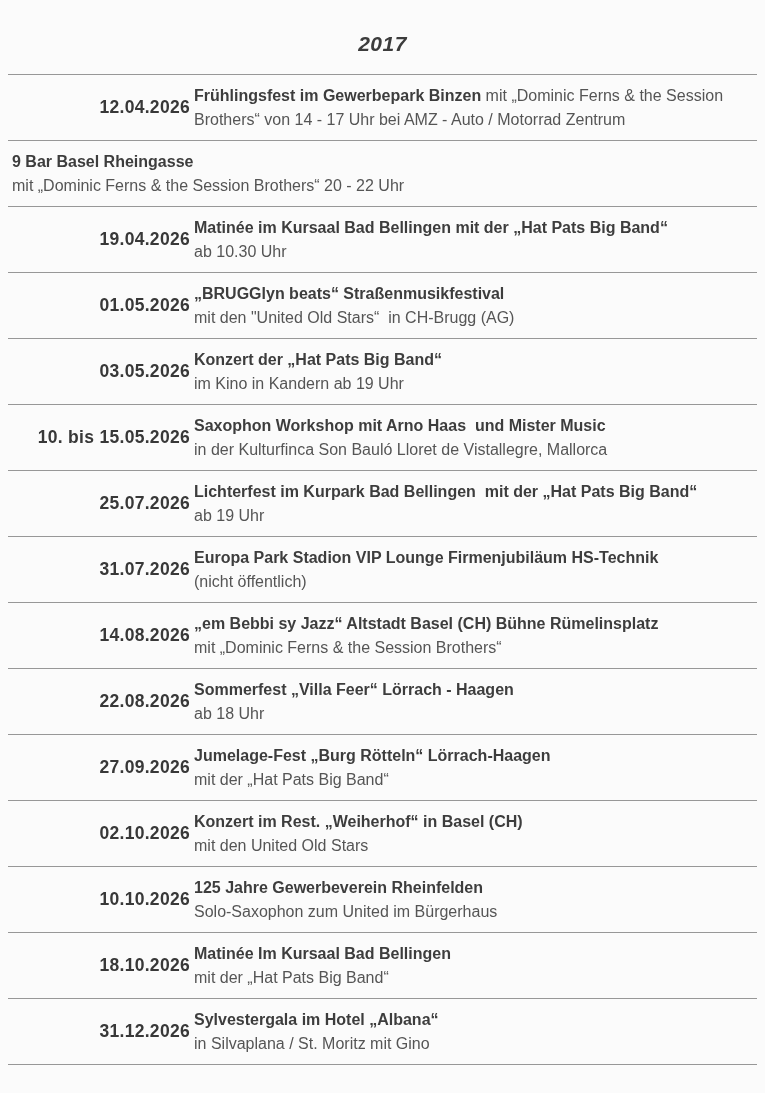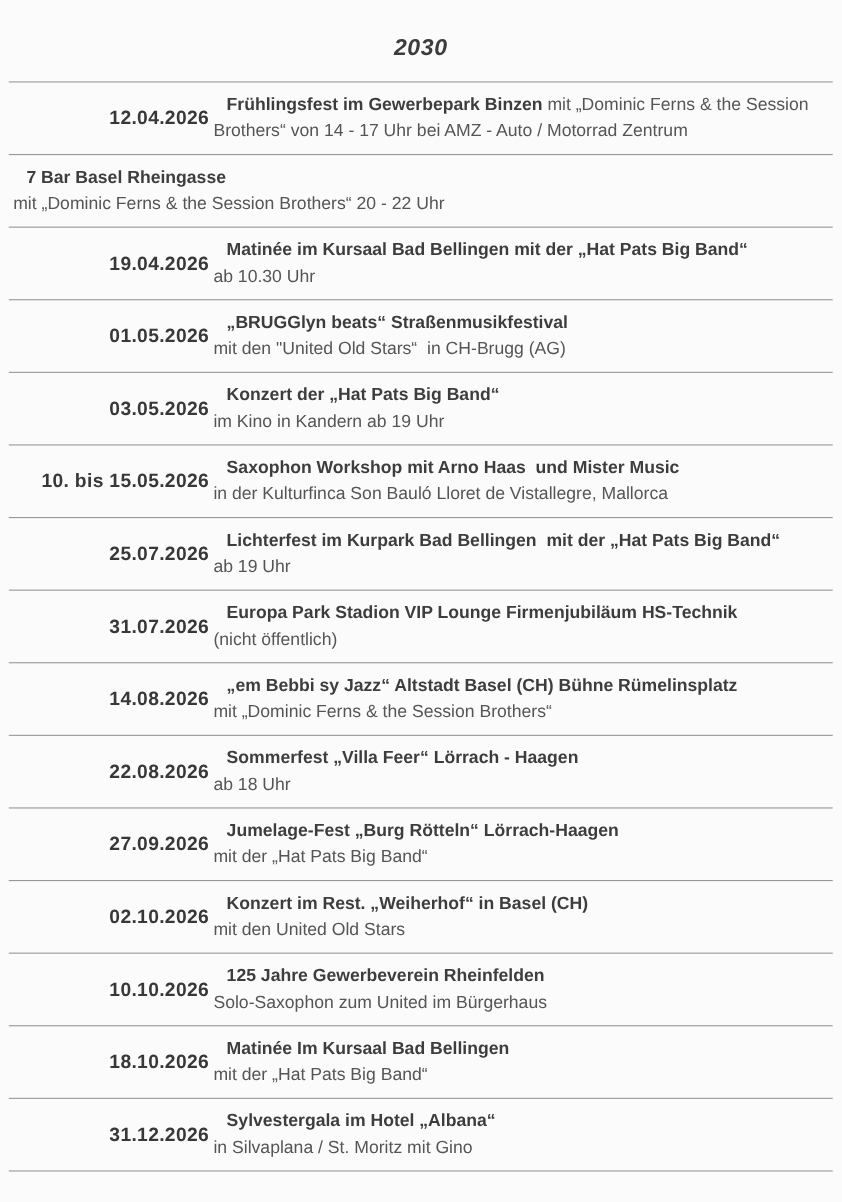"2030" h1.page-title { text: 2030 -> 2017 }
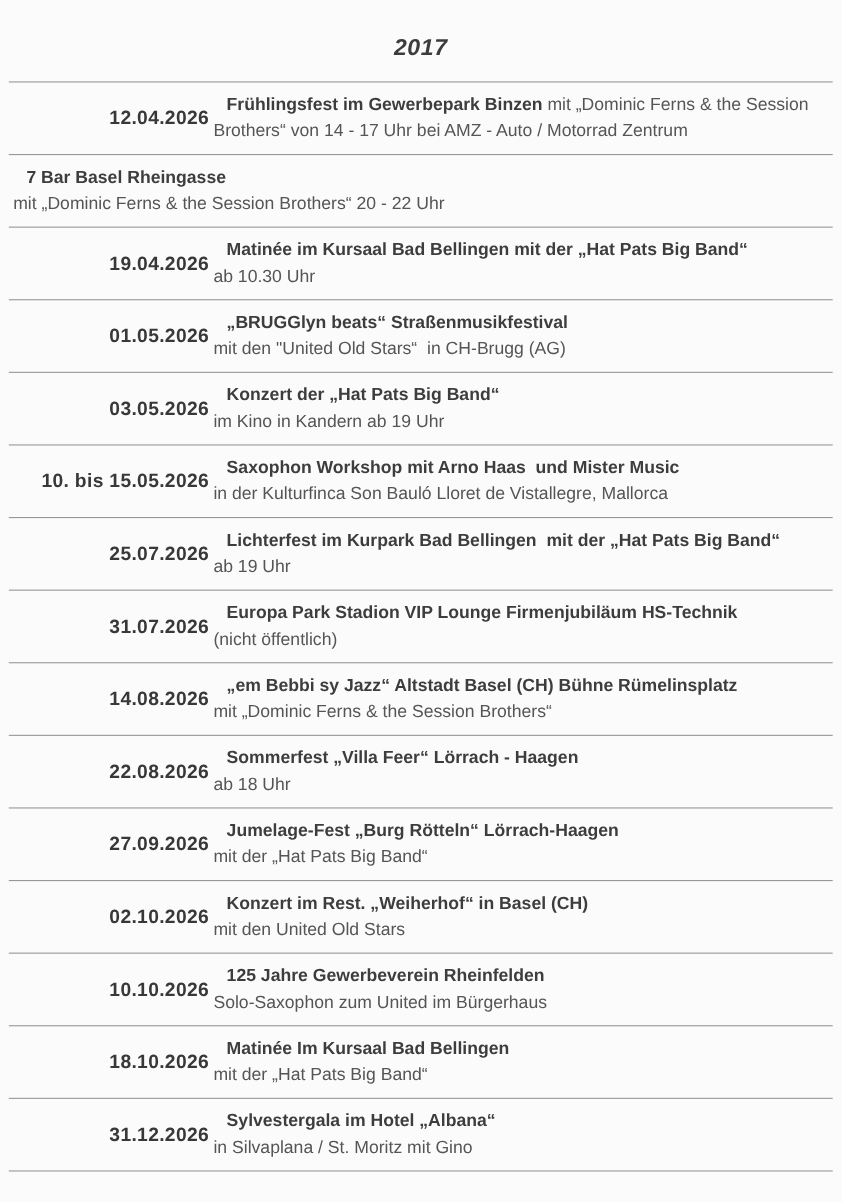"Frühlingsfest im Gewerbepark Binzen" .event-title { margin-left: 12px -> none }
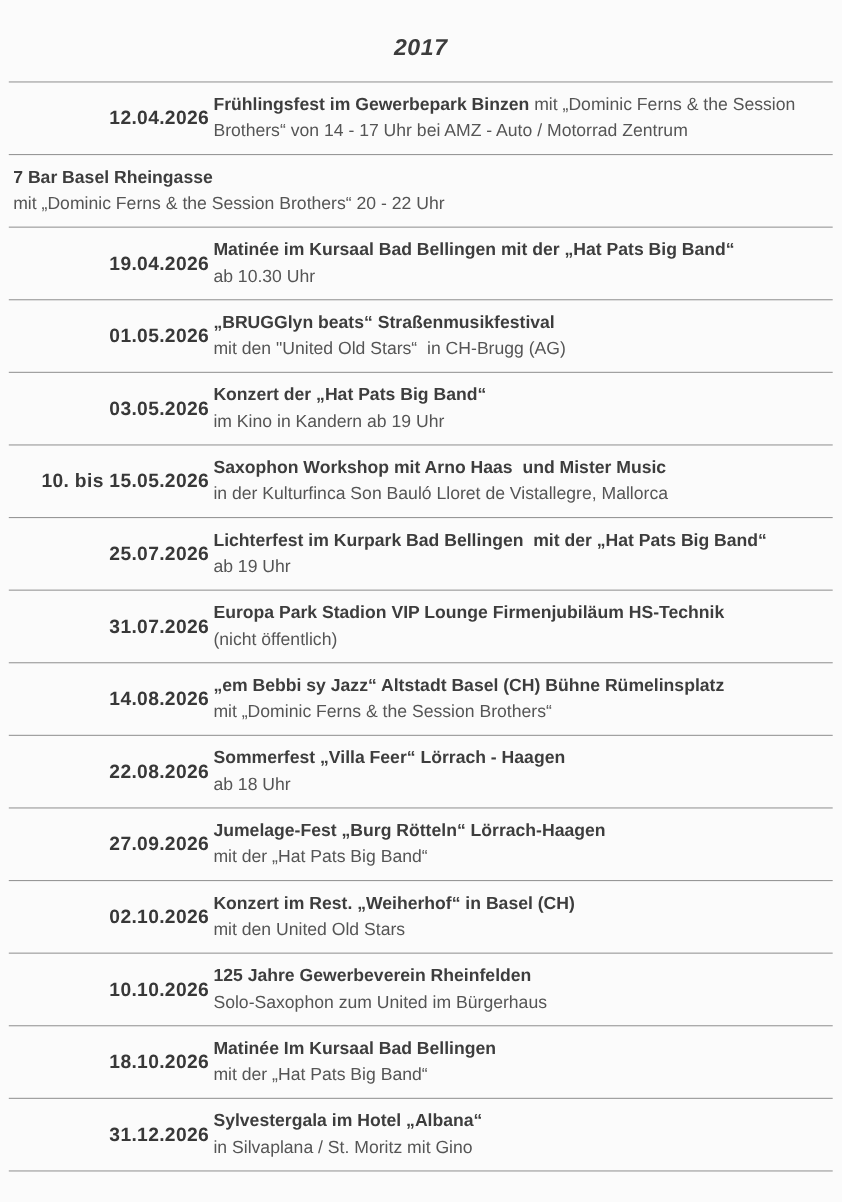"7 Bar Basel Rheingasse" span.event-title { text: 7 -> 9 }
